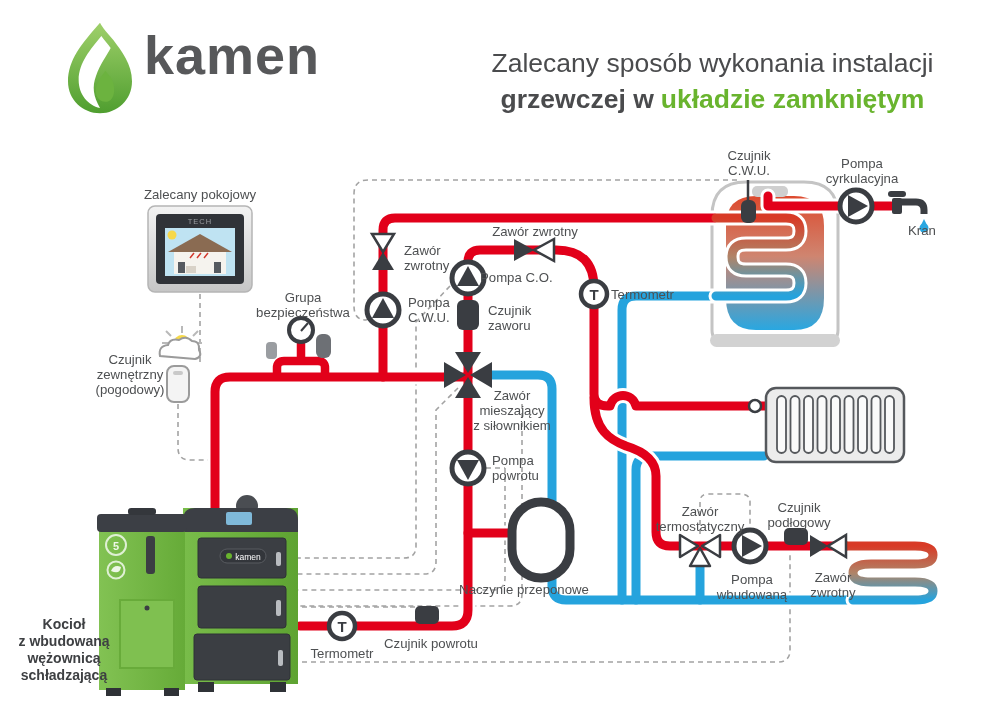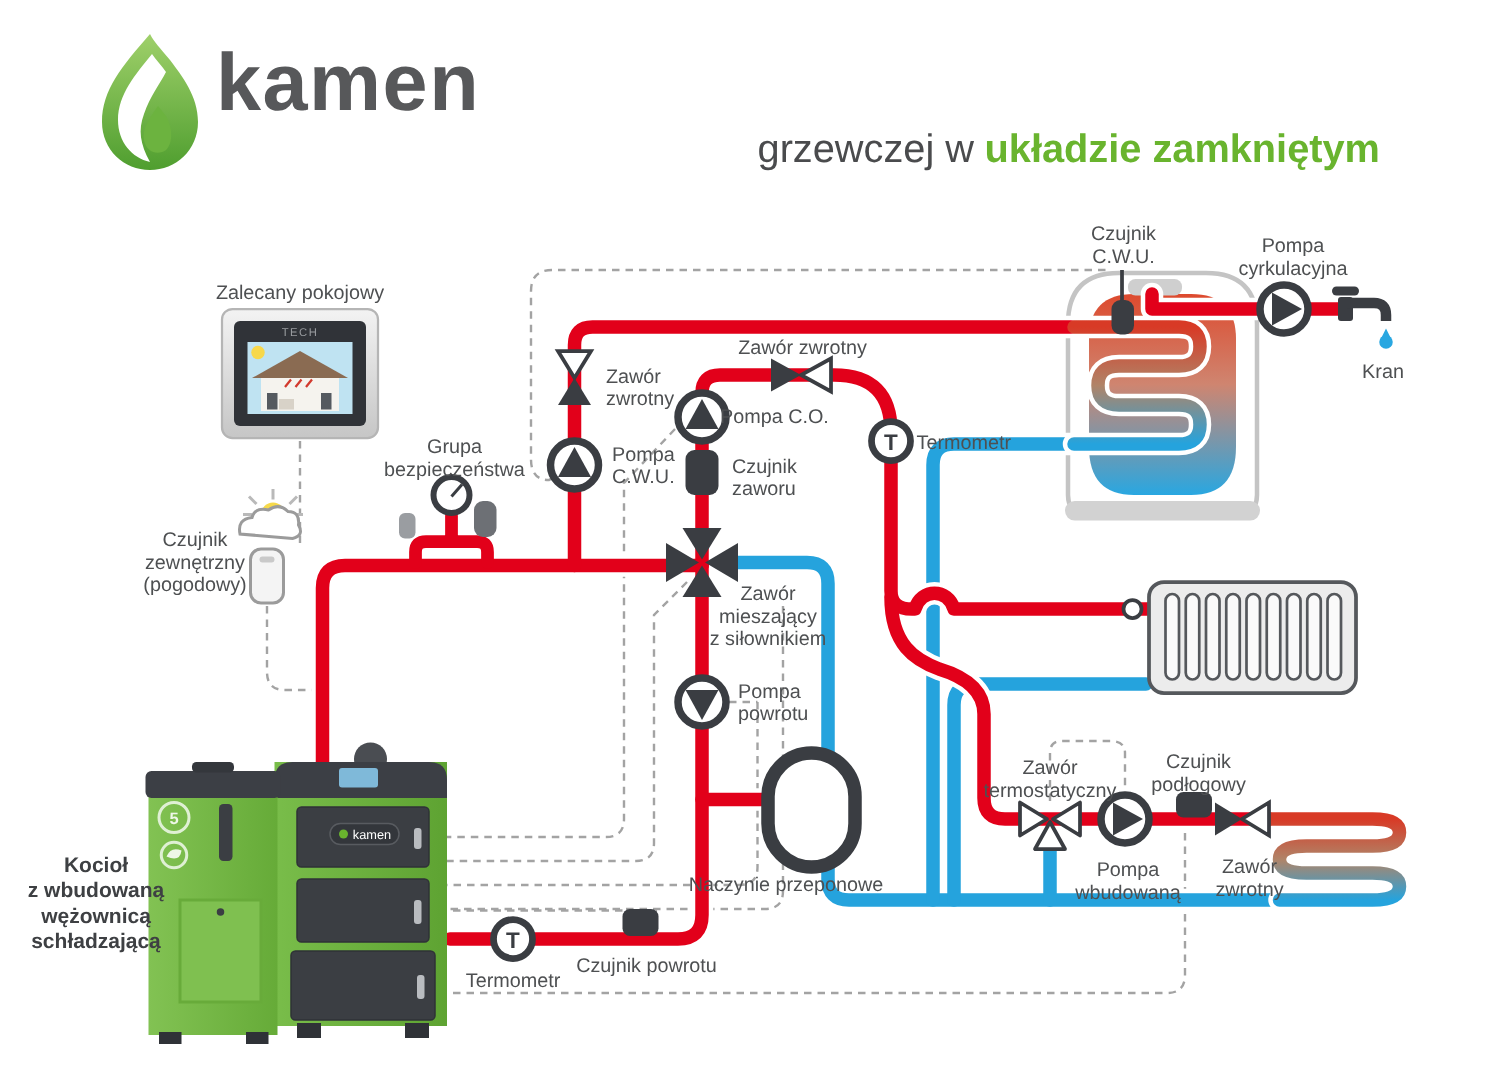"Zalecany sposób wykonania instalacji" div.title { html: none -> <div>Zalecany sposób wykonania instalacji</div> }
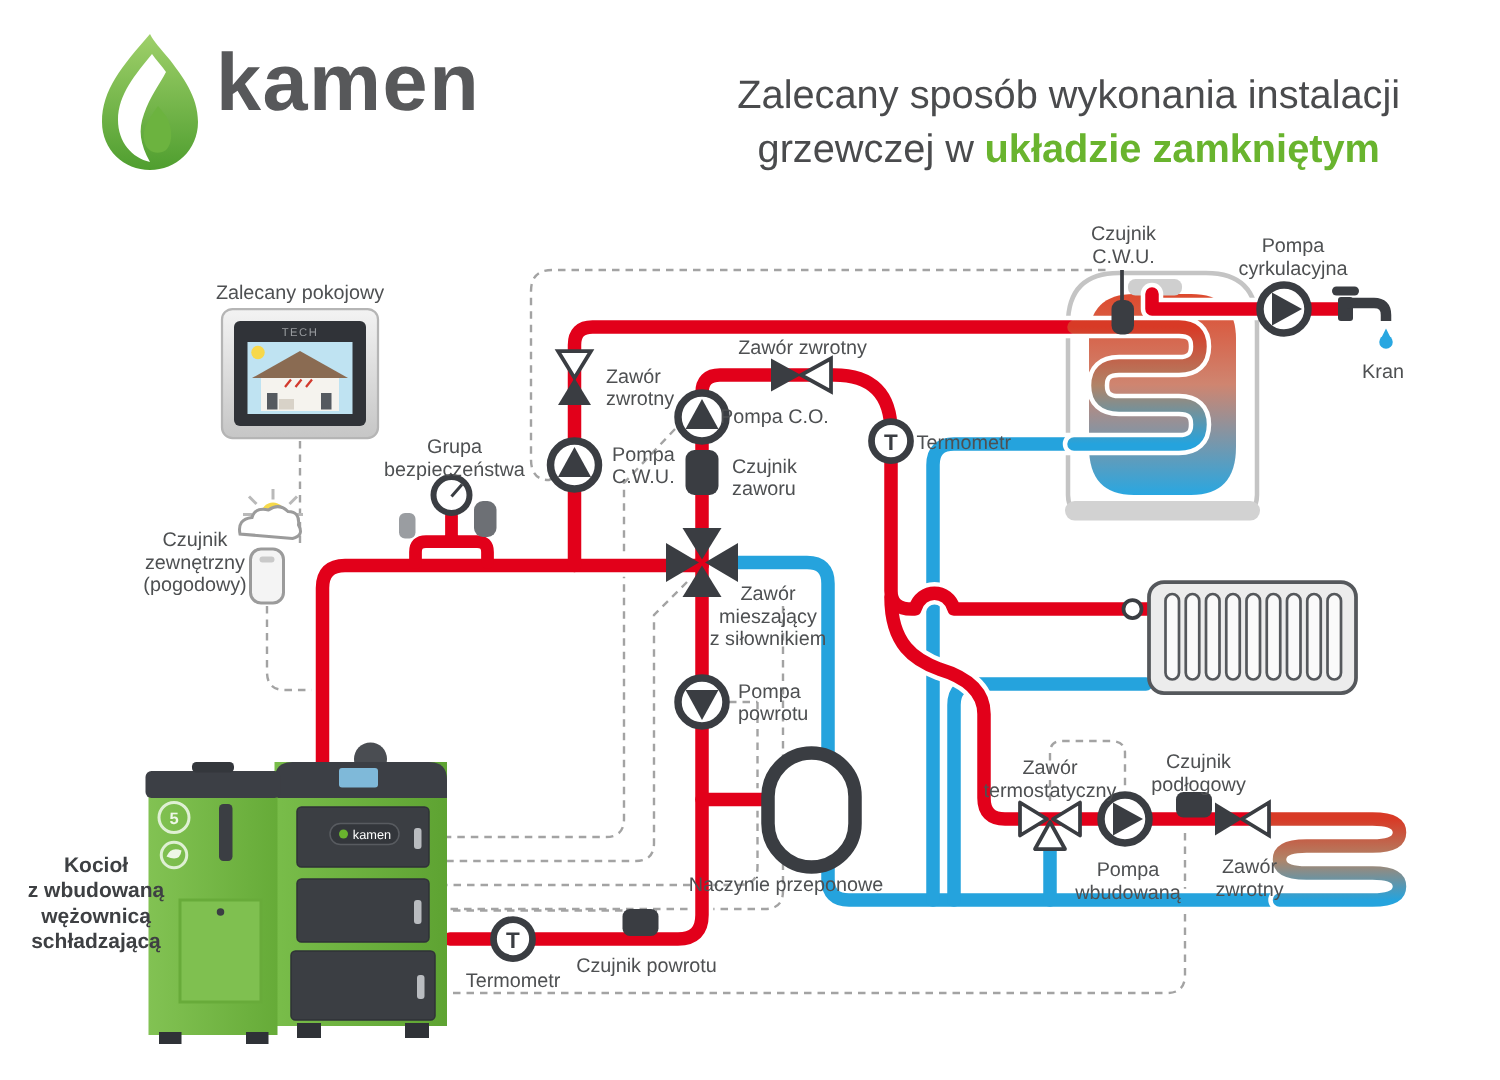"grzewczej w" .title .pre { font-weight: none -> bold }
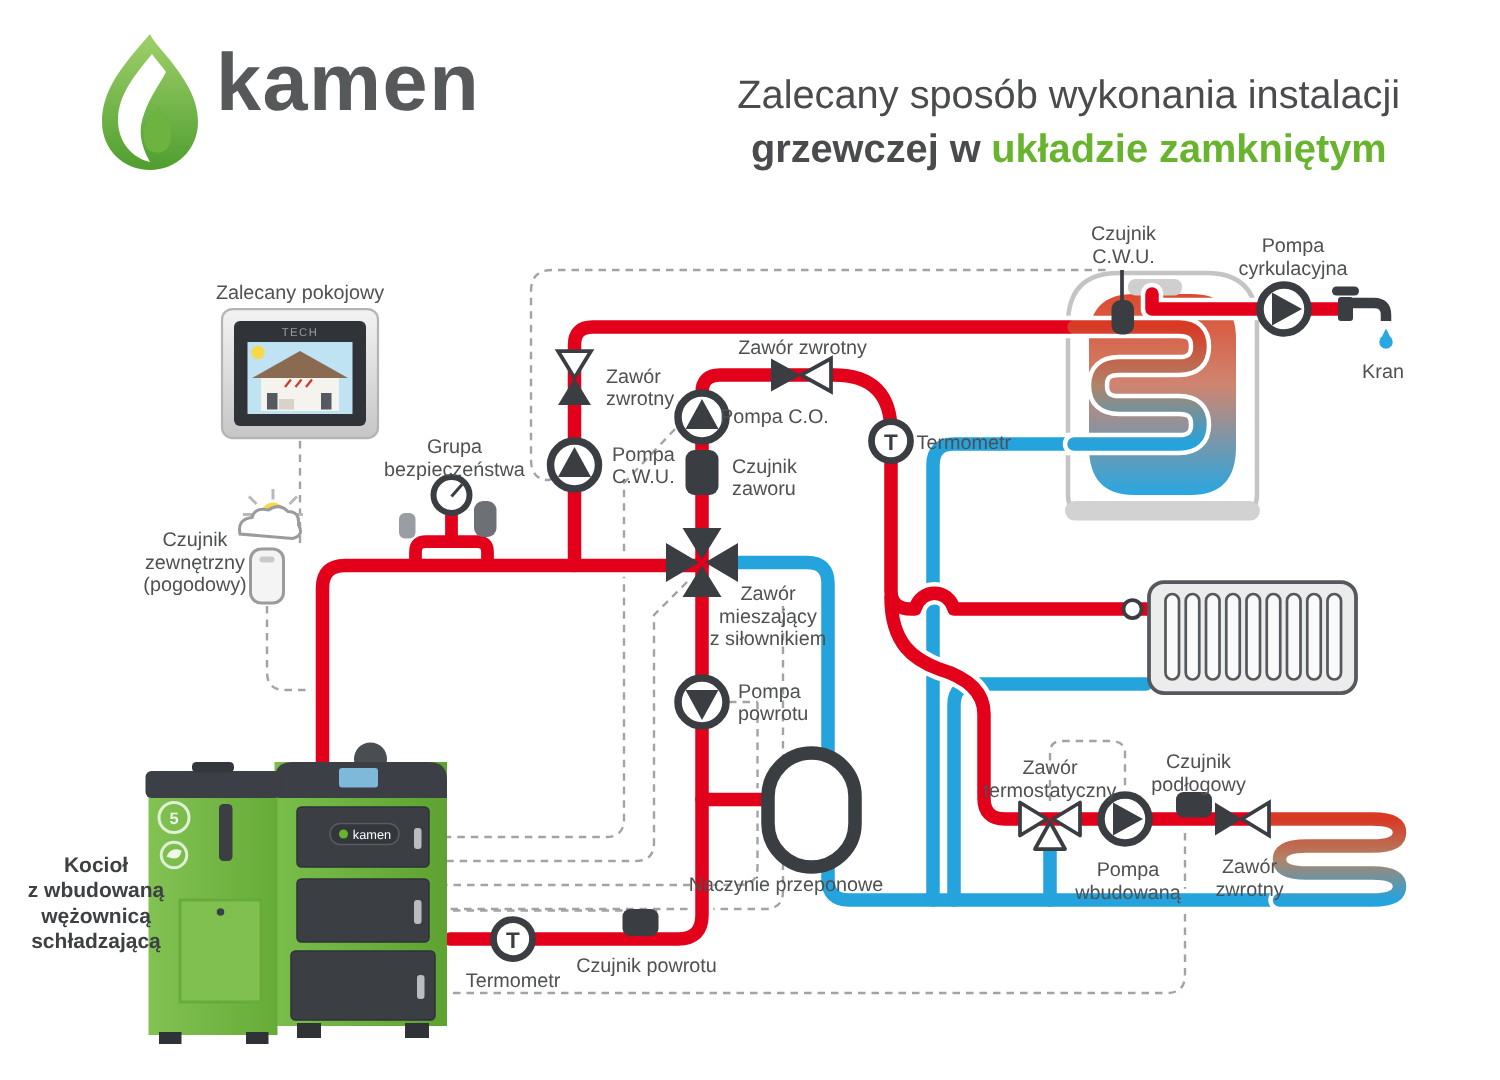"Kran" div.lbl { top: 240px -> 223px }
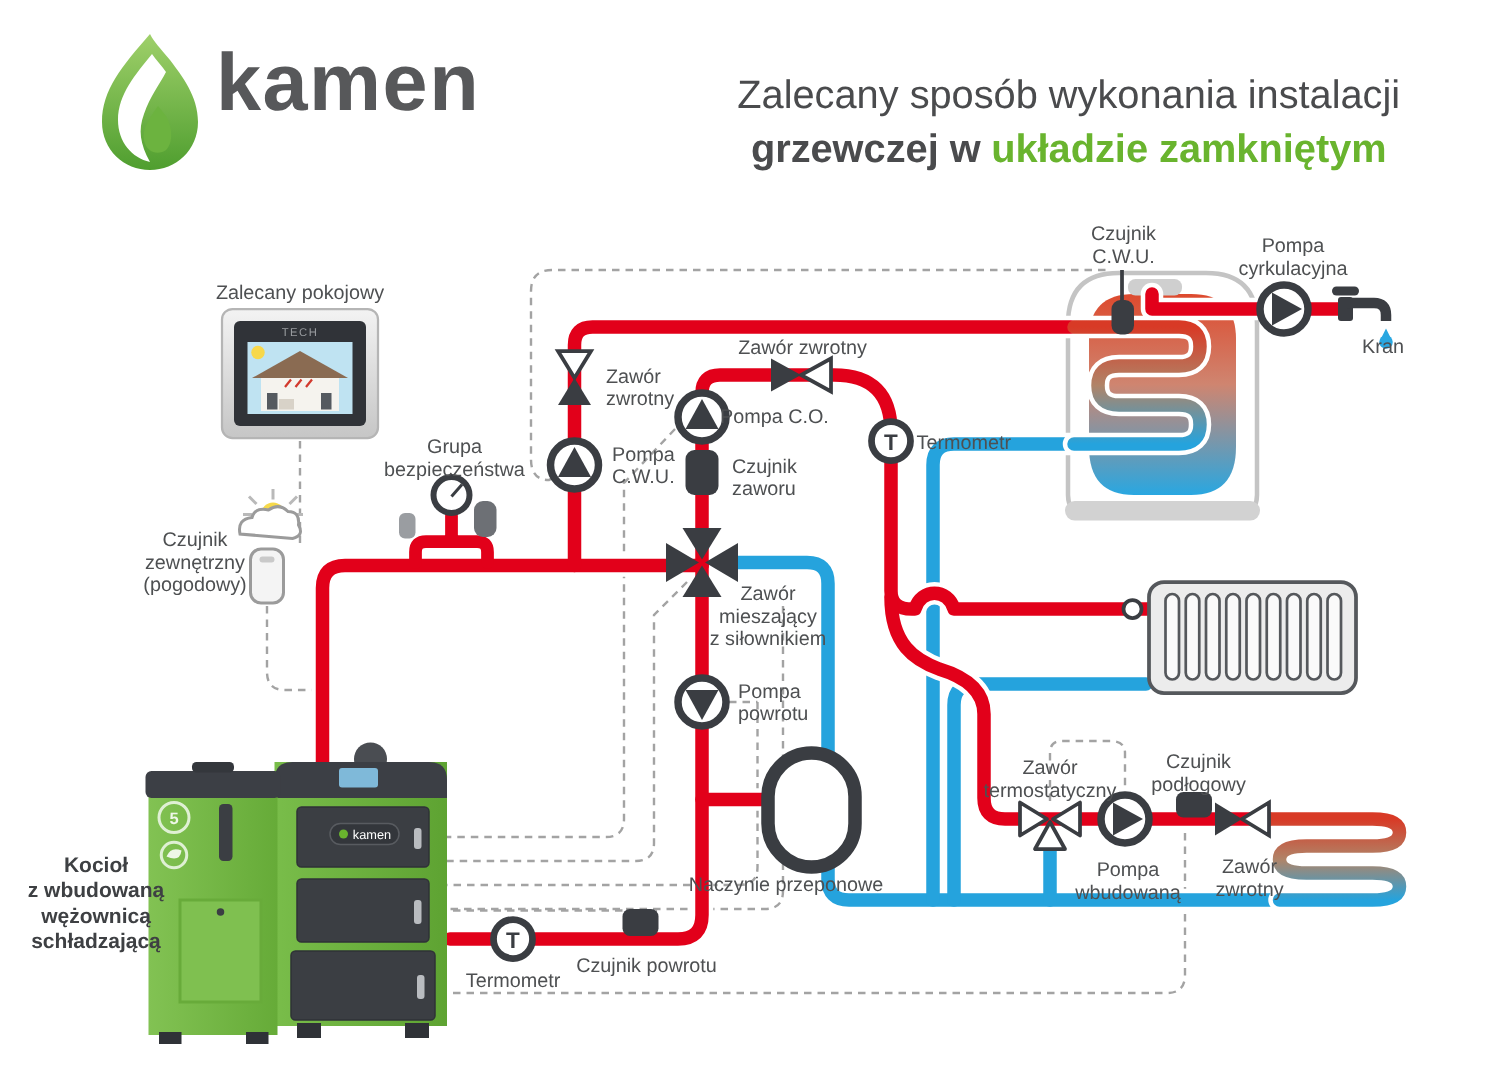"Kocioł" .lbl-bold { margin-top: none -> 48px }
